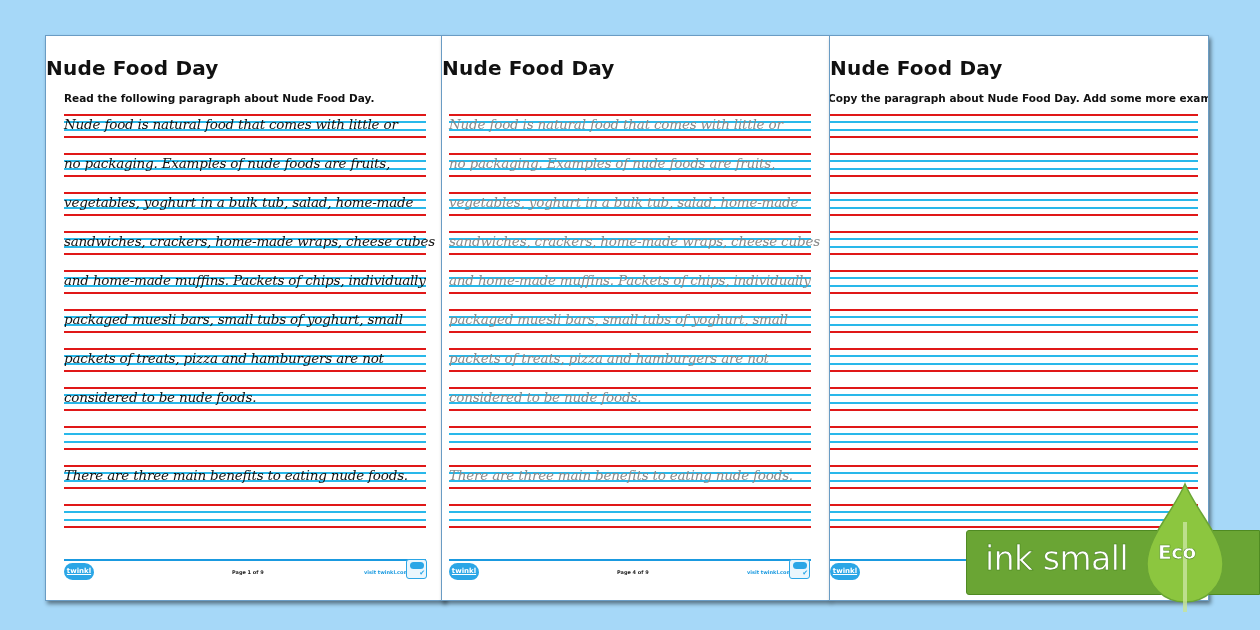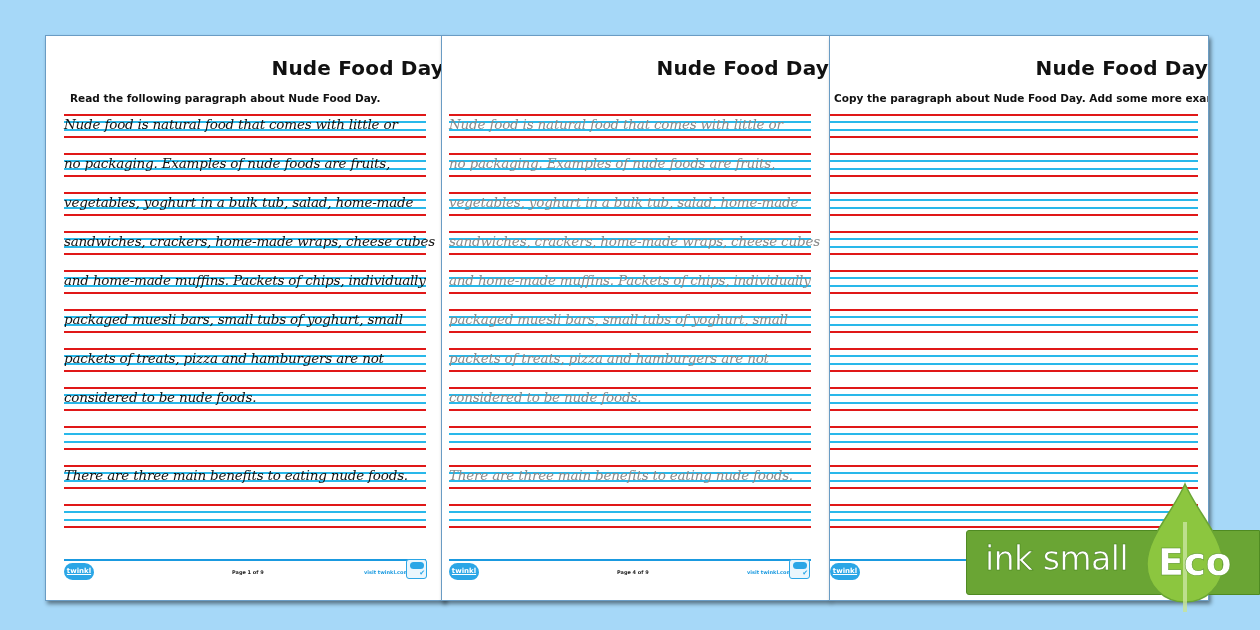"Nude Food Day" .page-title { text-align: right -> left }
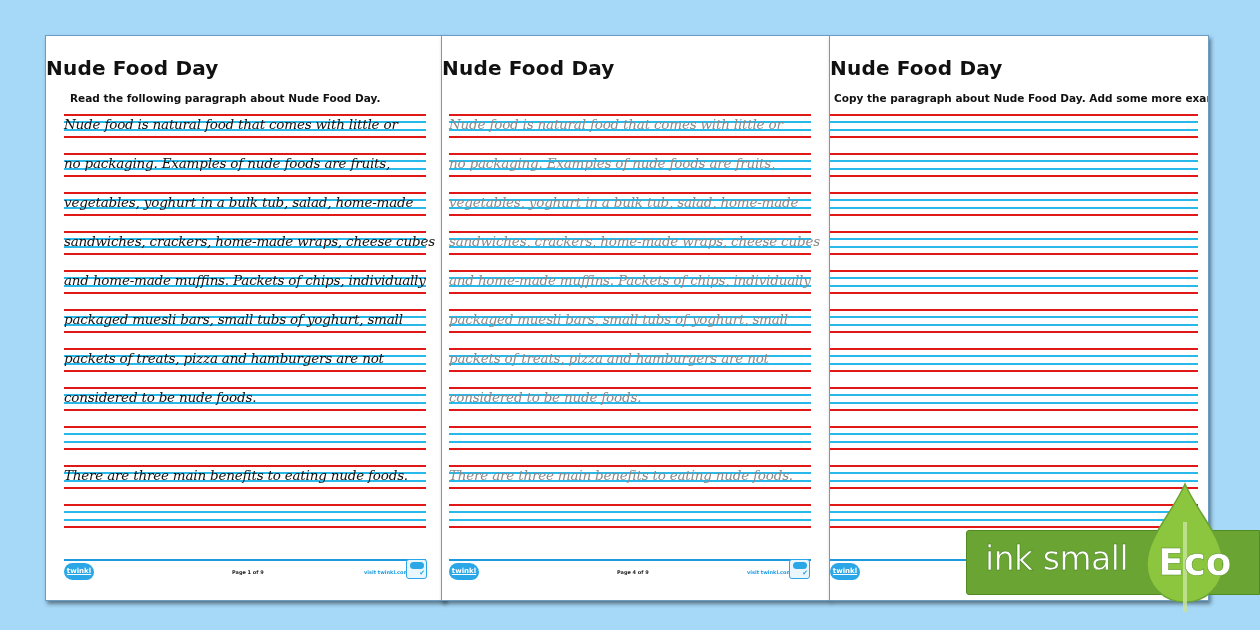"Read the following paragraph about" .instruction { margin-left: 6px -> none }
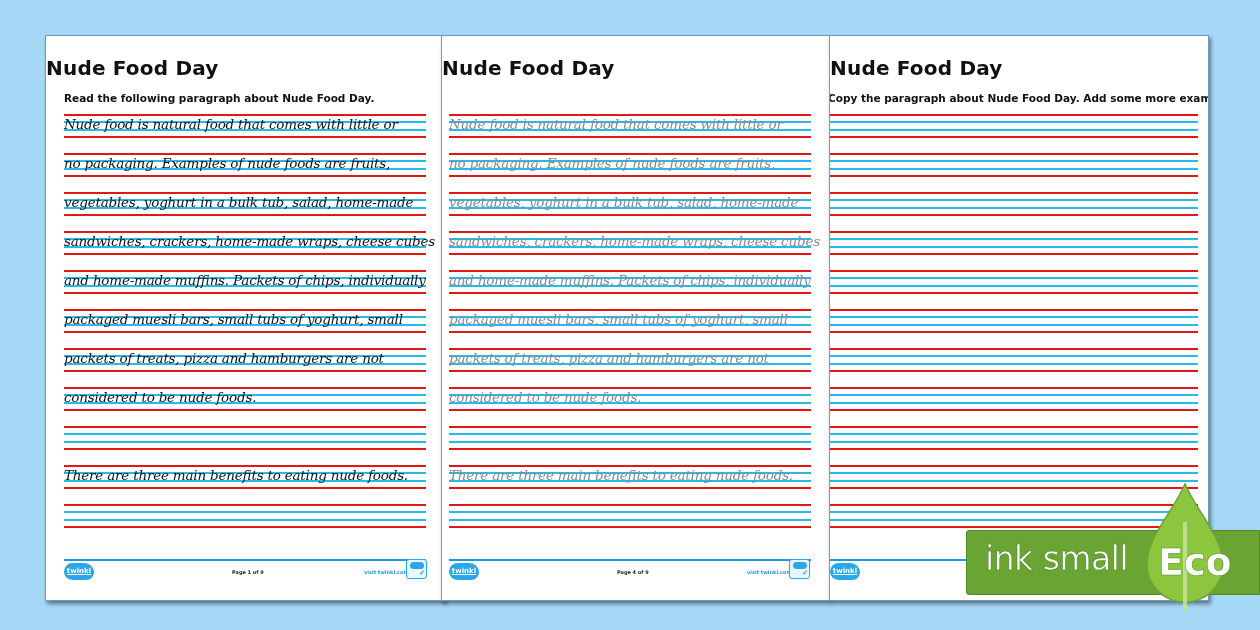"Eco" .eco-label { font-size: 38px -> 20px }
